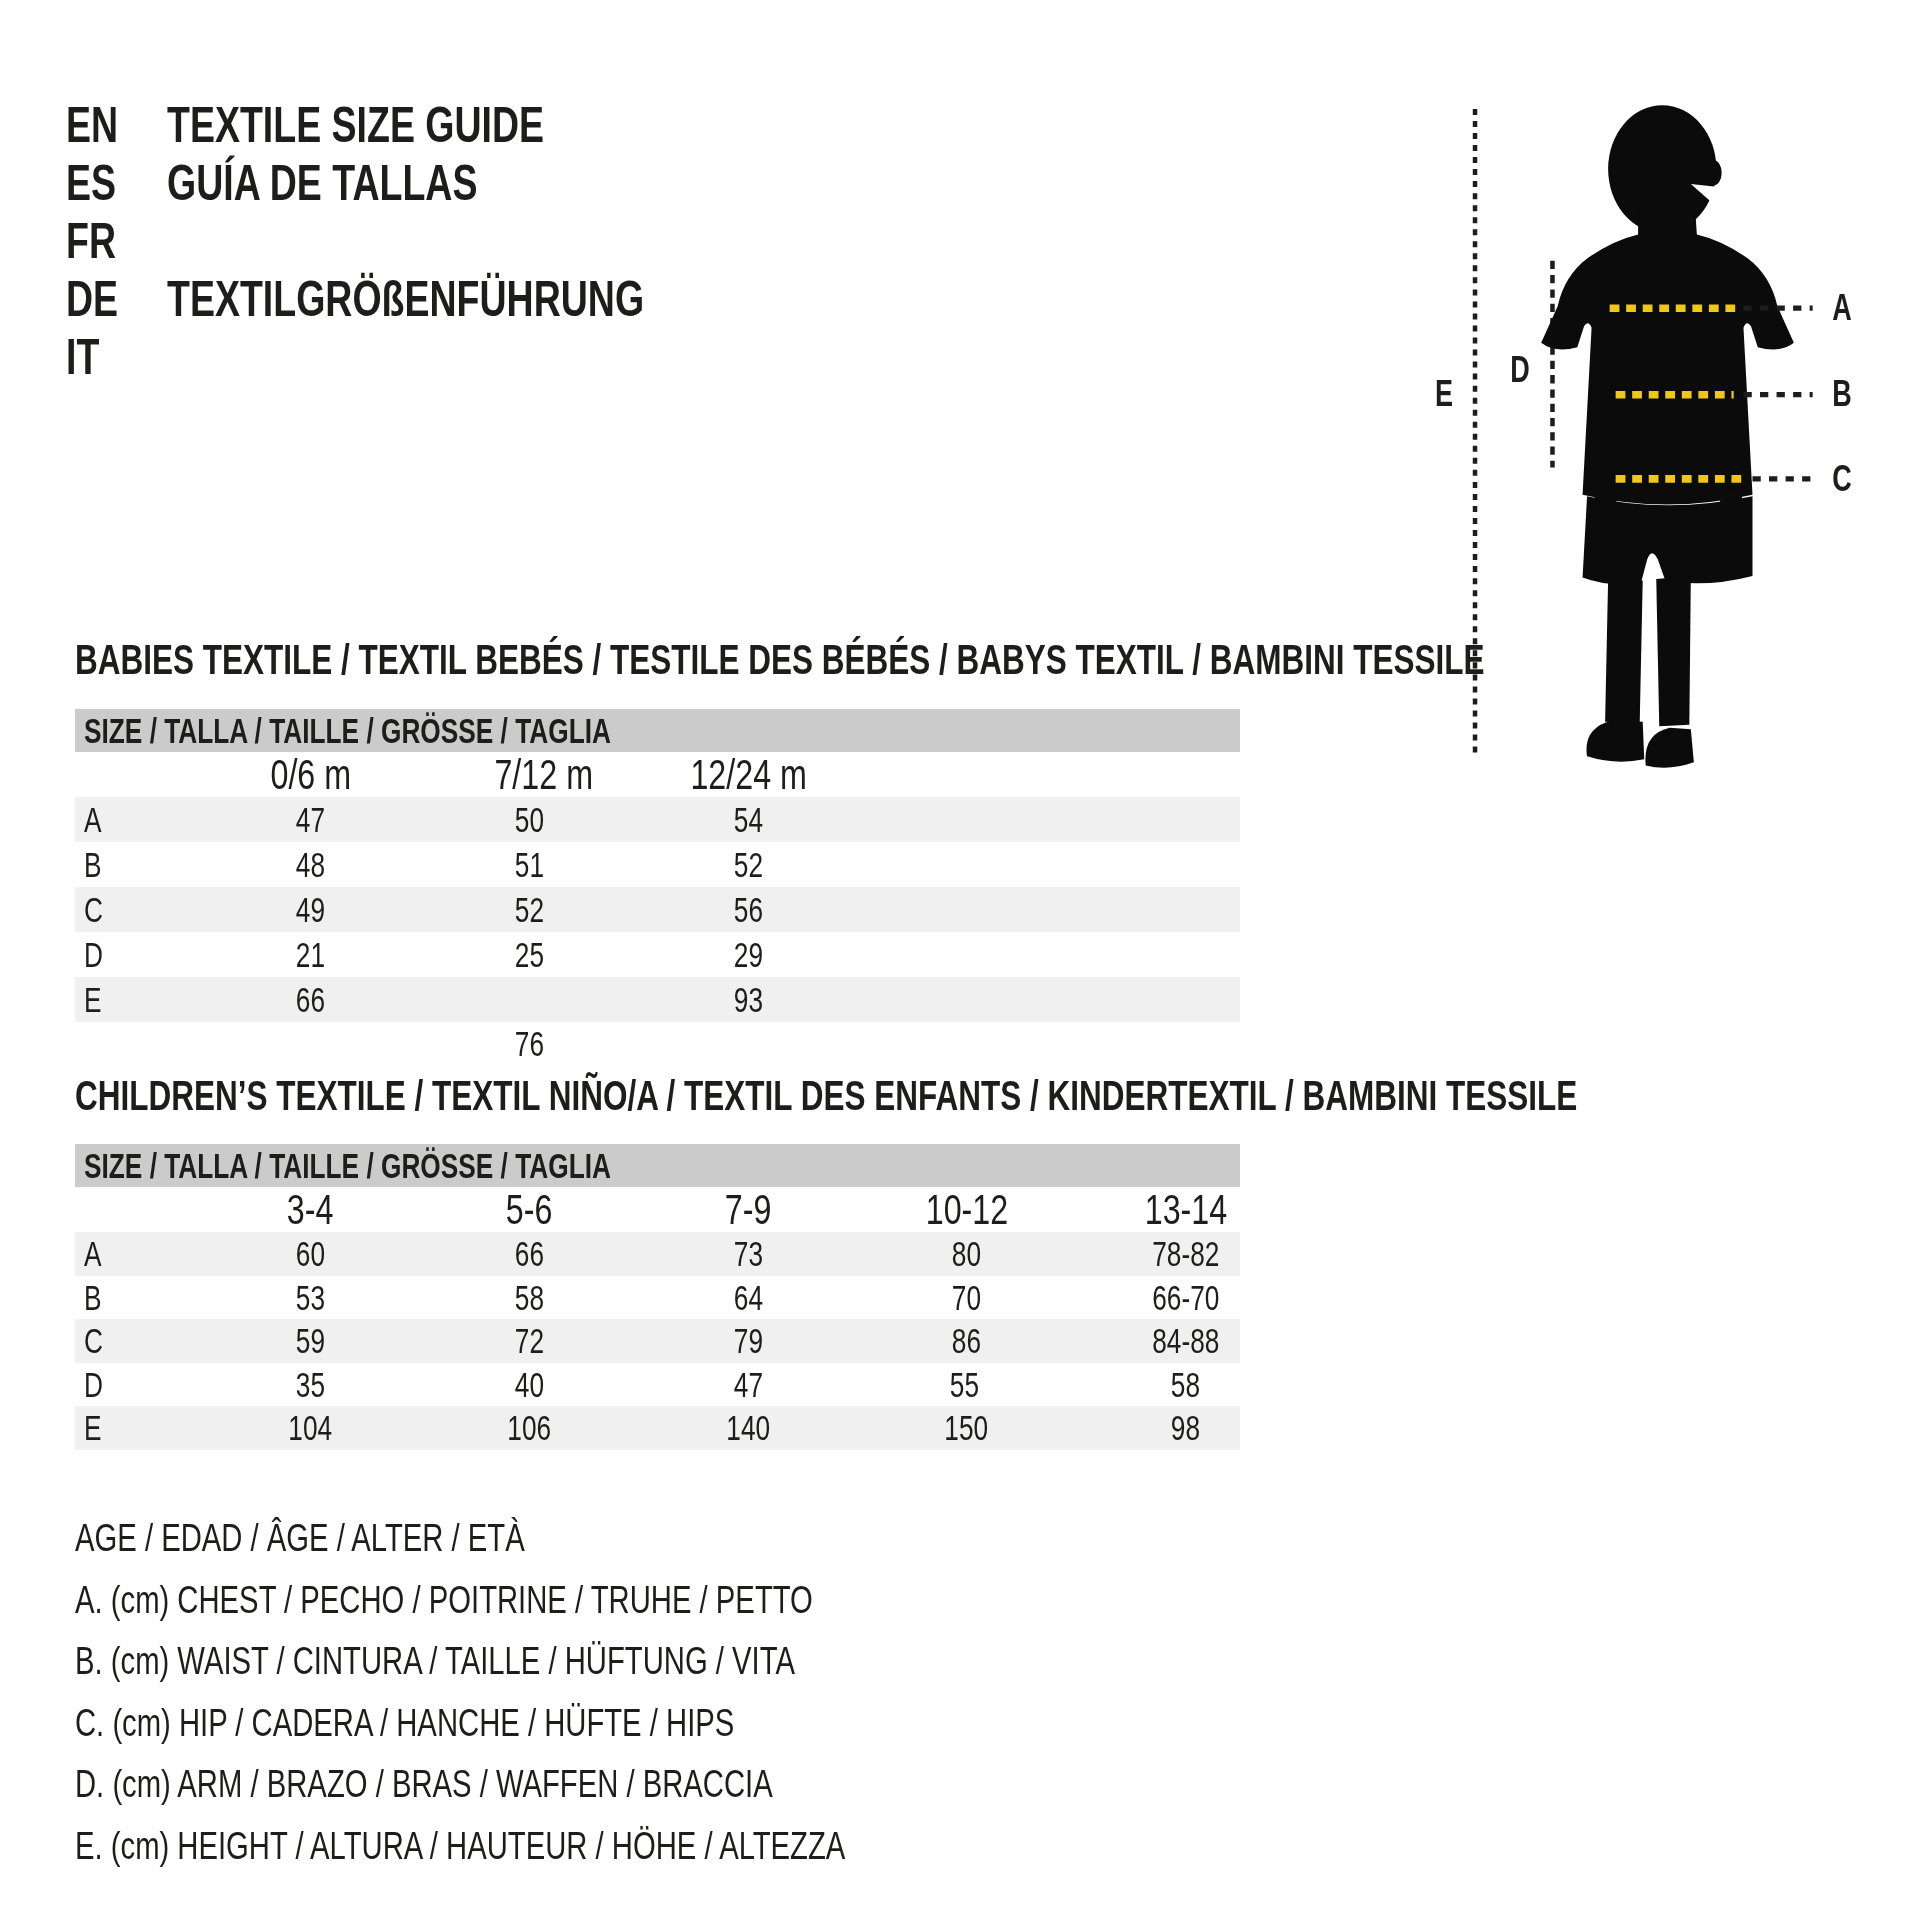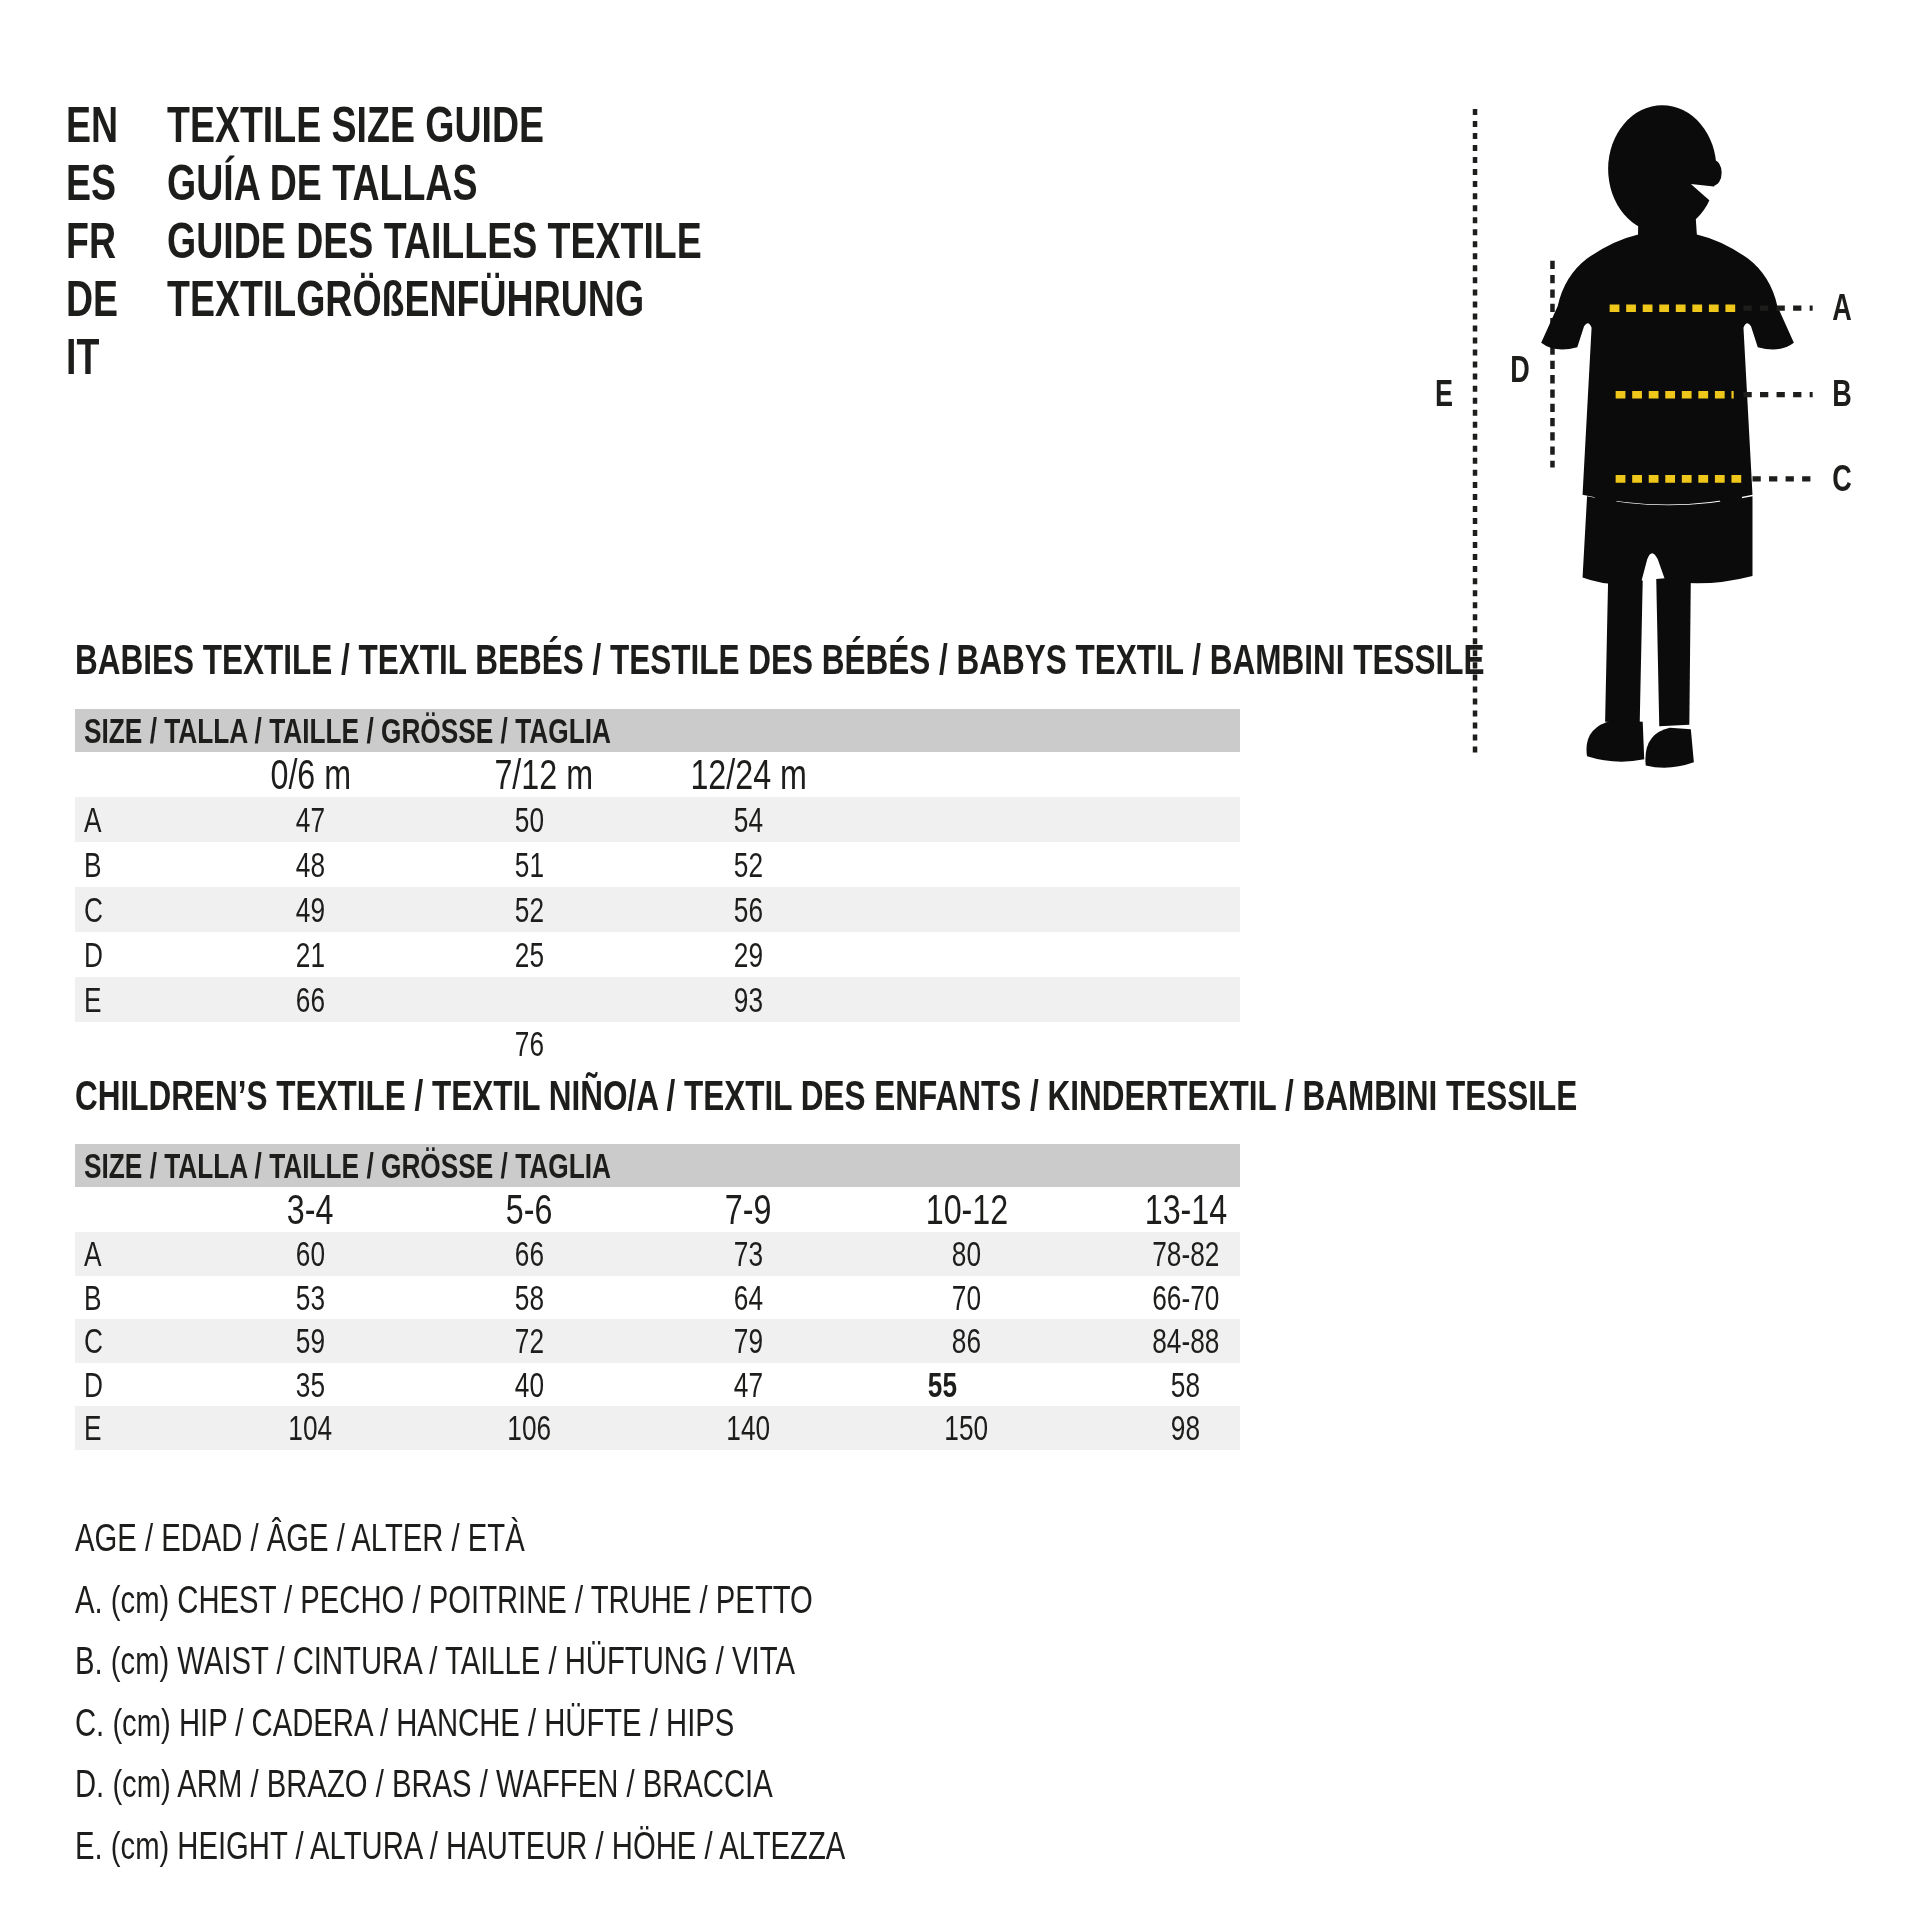"GUIDE DES TAILLES TEXTILE" span.htitle { html: <span><span>GUIDE DES TAILLES TEXTILE</span></span> -> none }
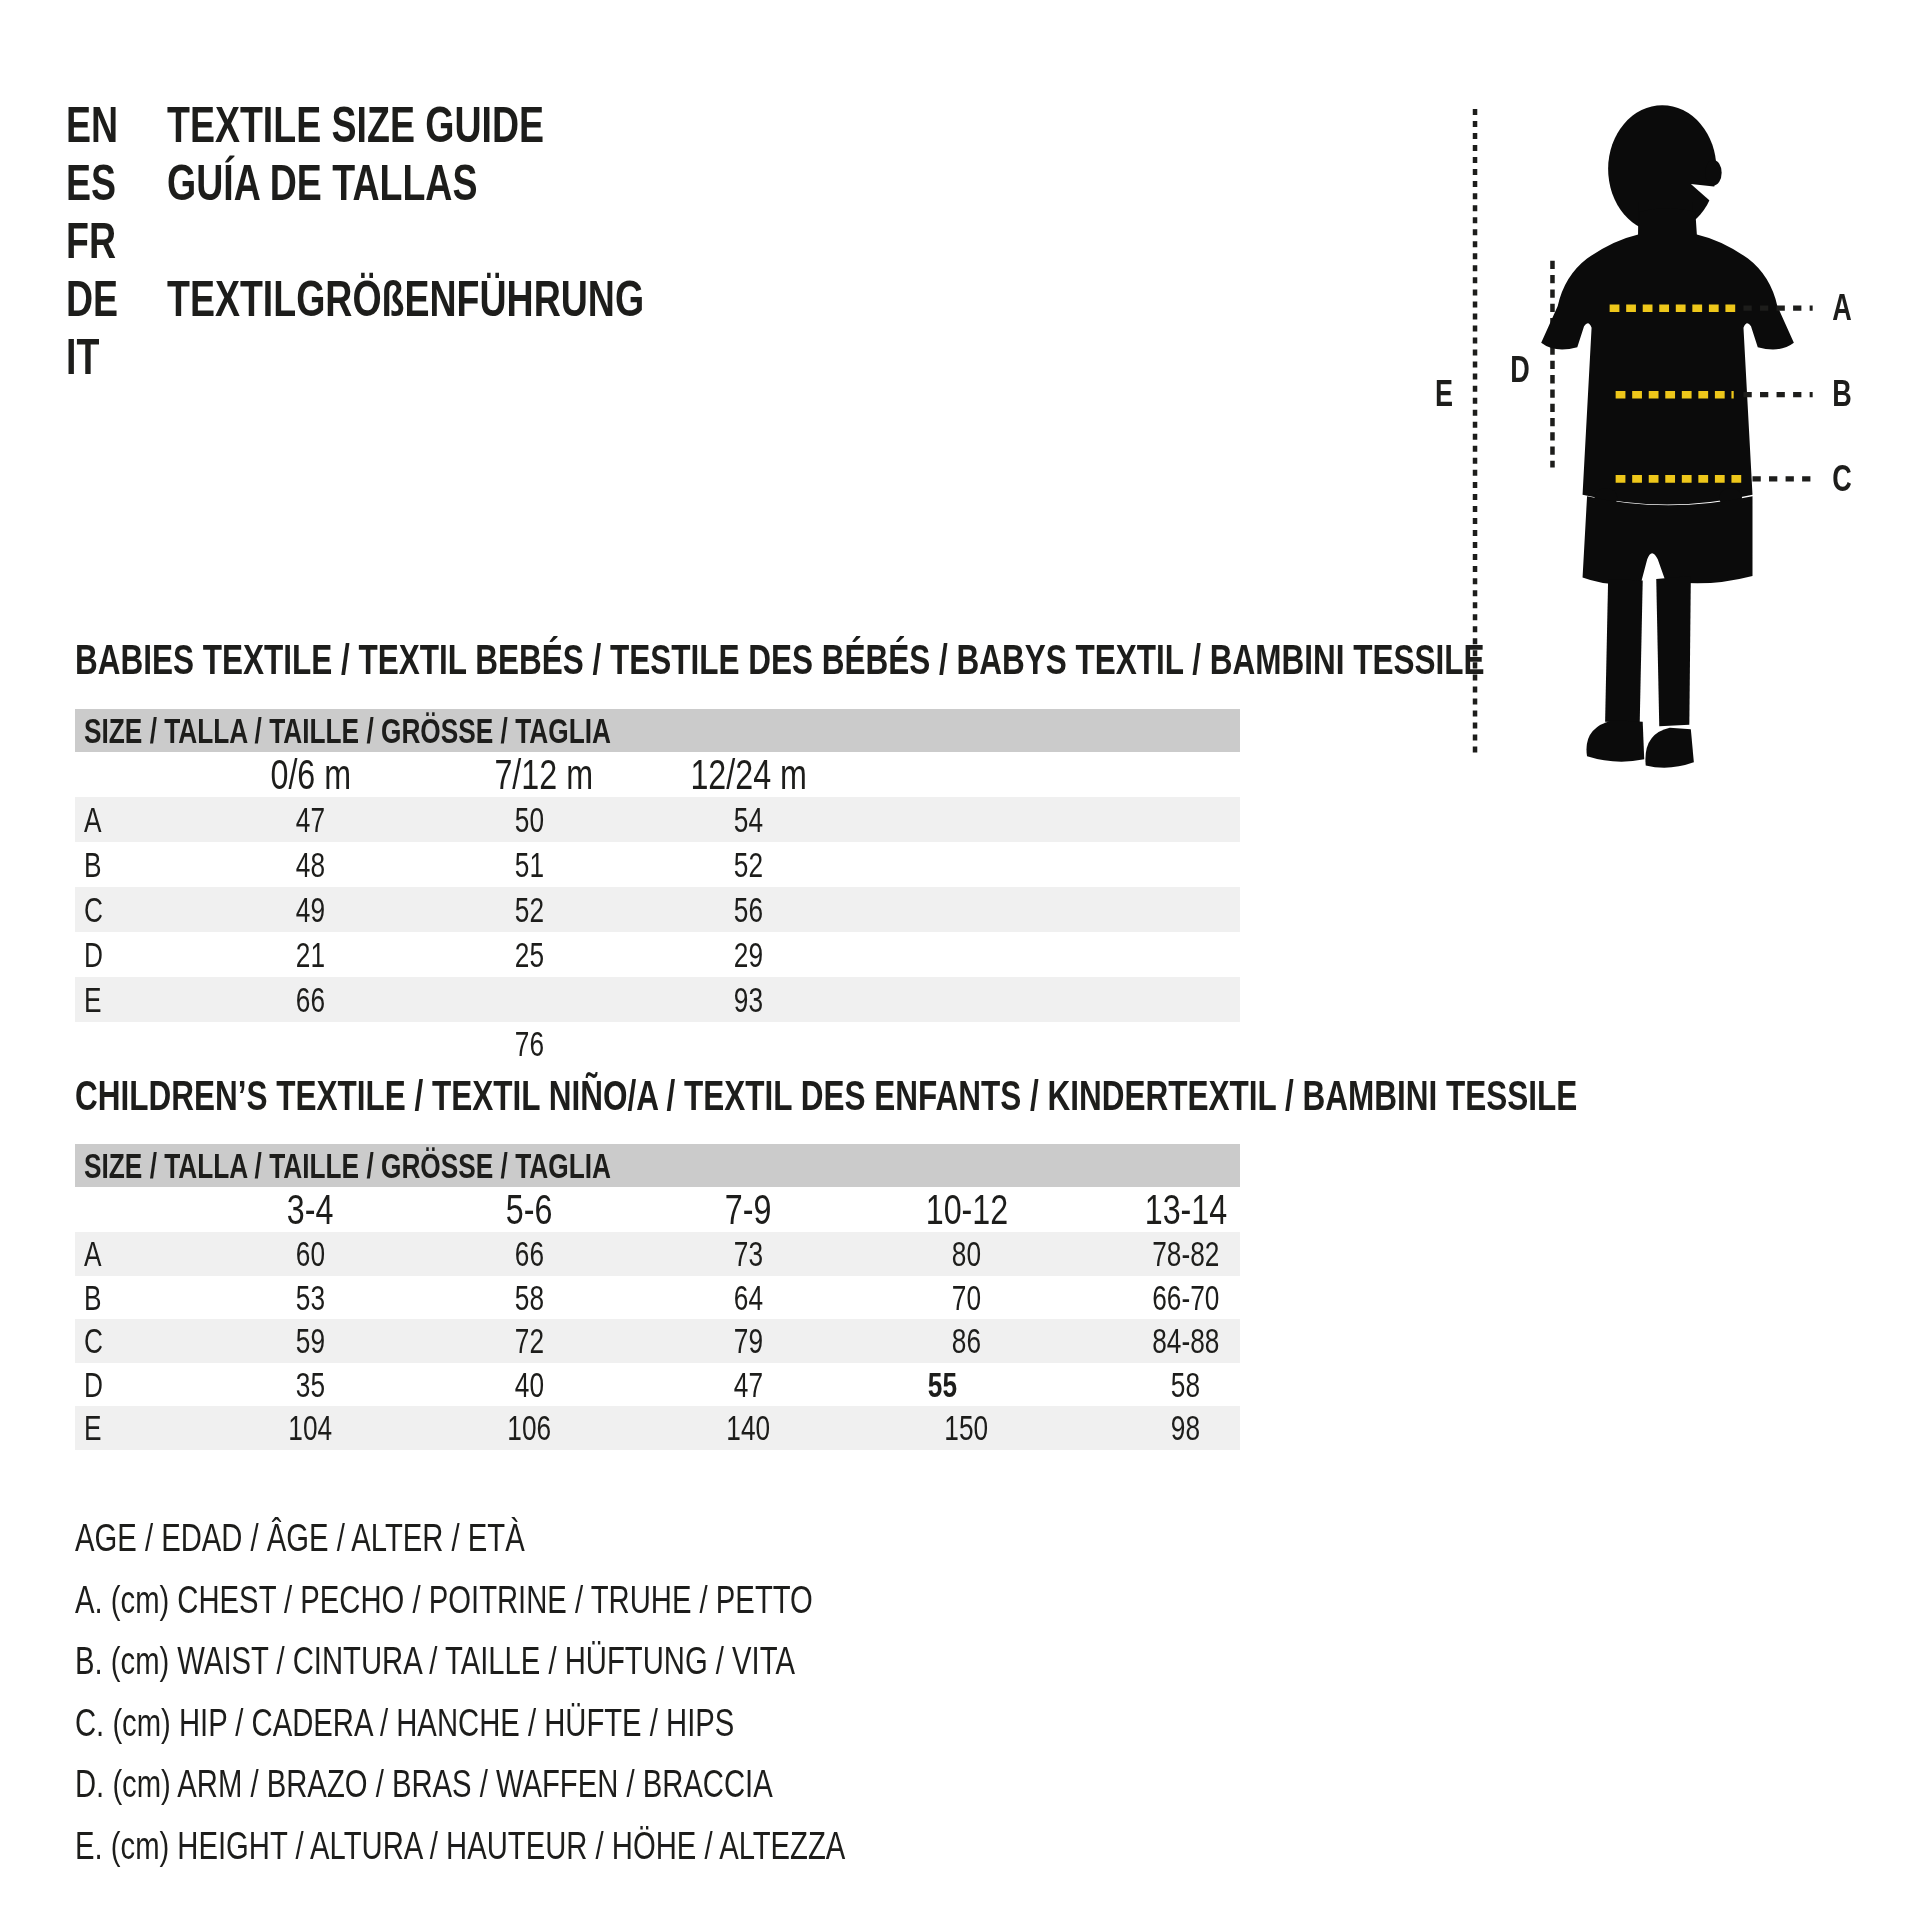"55" div.tcell { font-weight: bold -> none; left: 758px -> 780px }
